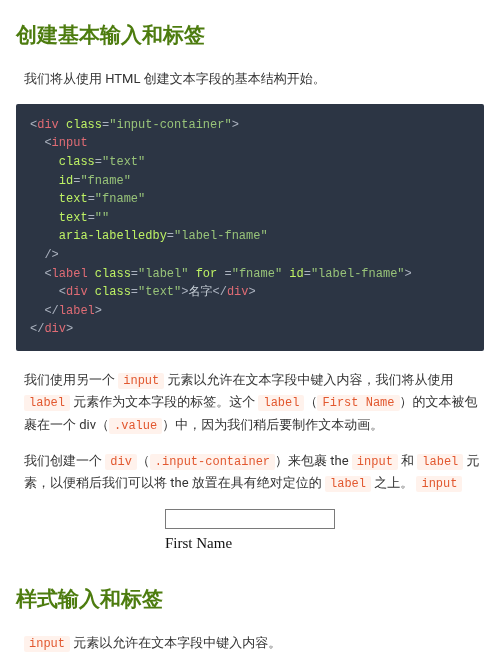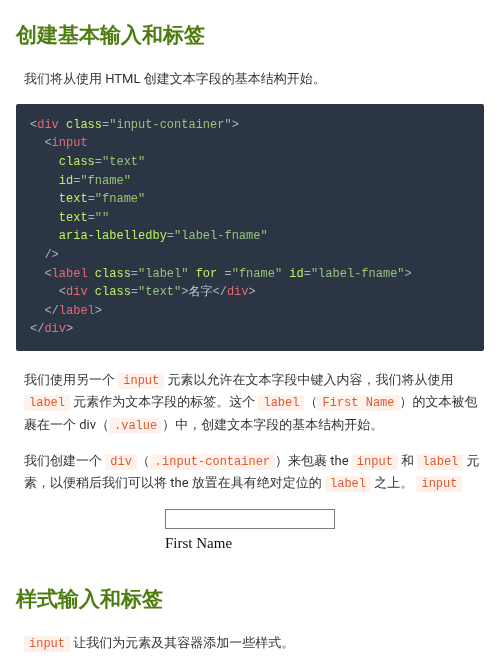"）中，创建文本字段的基本结构开始。" span { text: 创建文本字段的基本结构开始 -> 因为我们稍后要制作文本动画 }
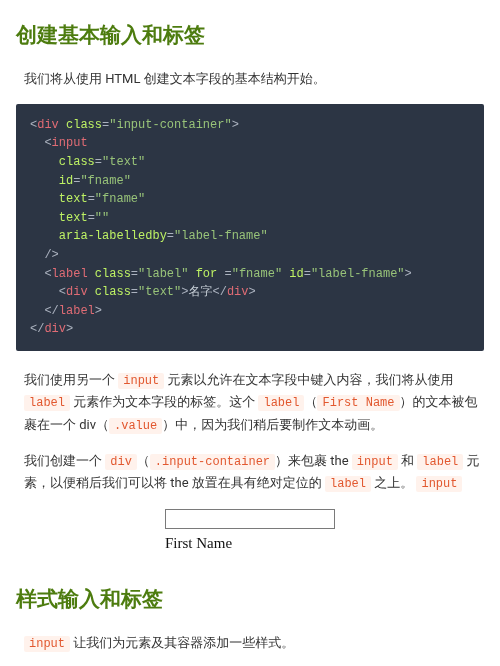"让我们为元素及其容器添加一些样式。" span { text: 让我们为元素及其容器添加一些样式 -> 元素以允许在文本字段中键入内容 }
